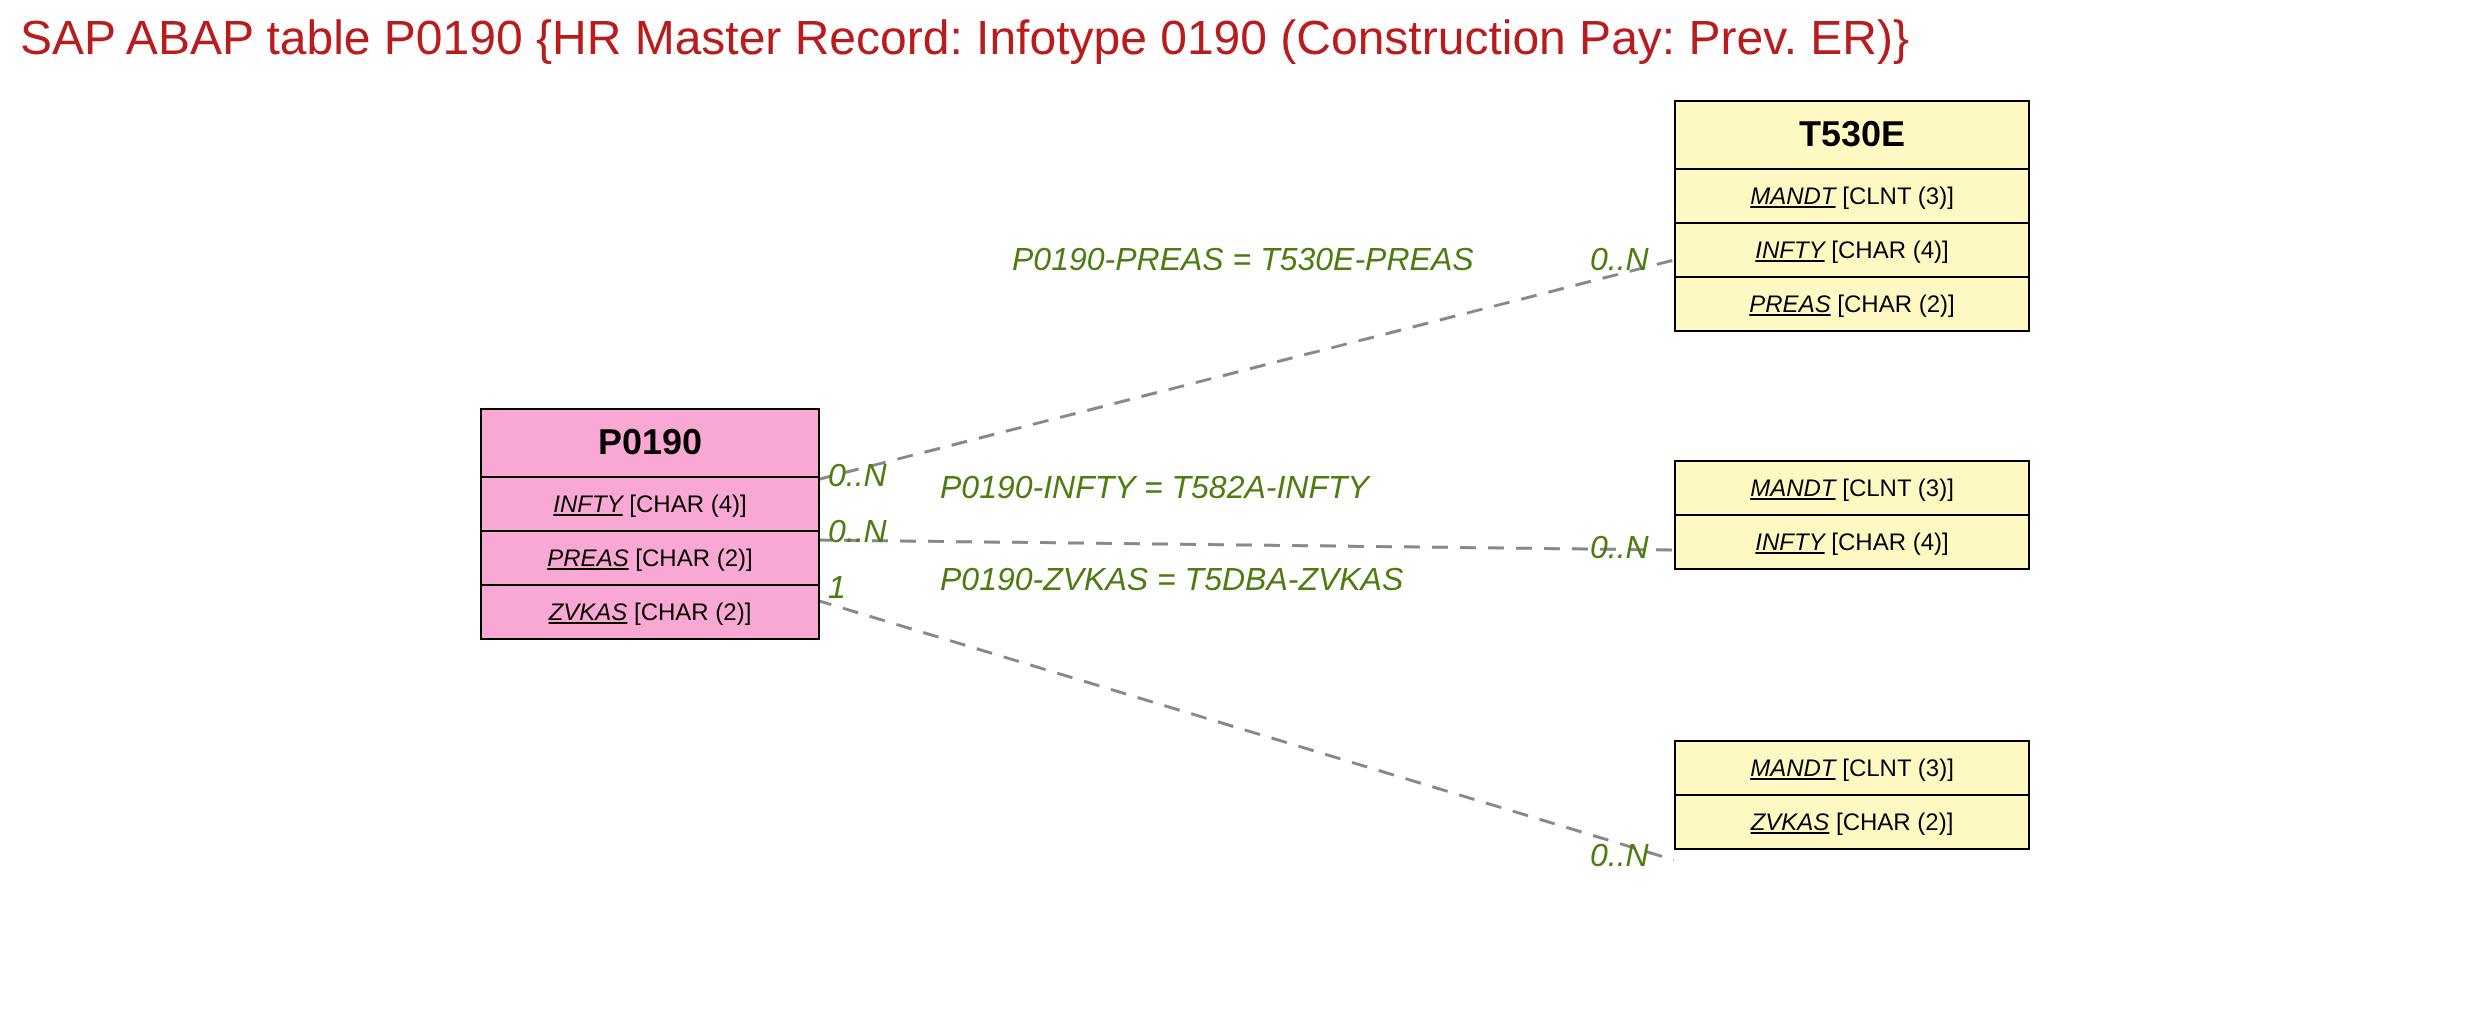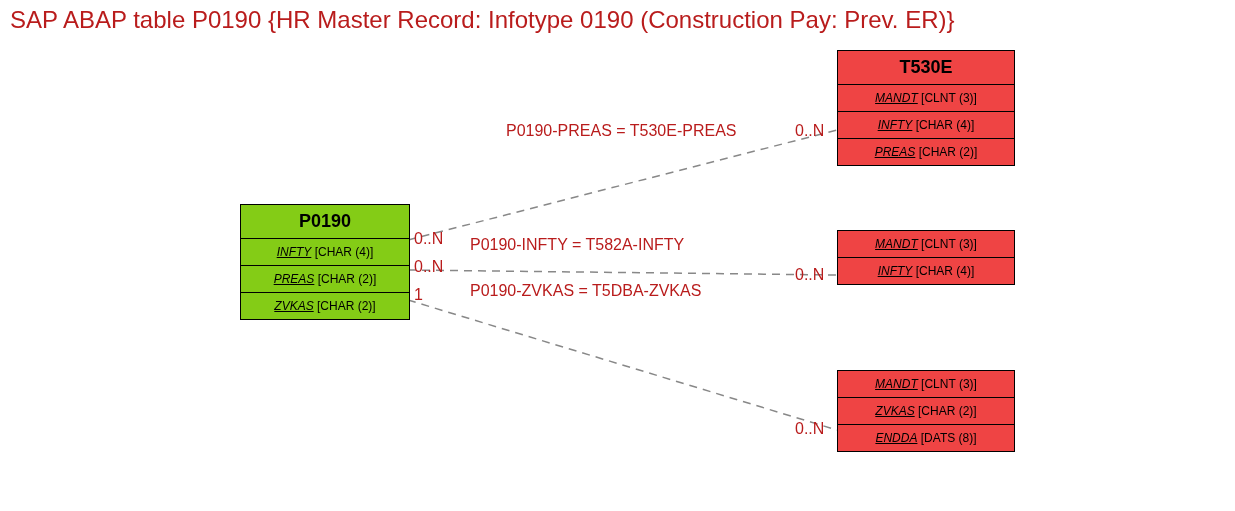"T530E" .entity { background: #ef4444 -> #fef9c3 }
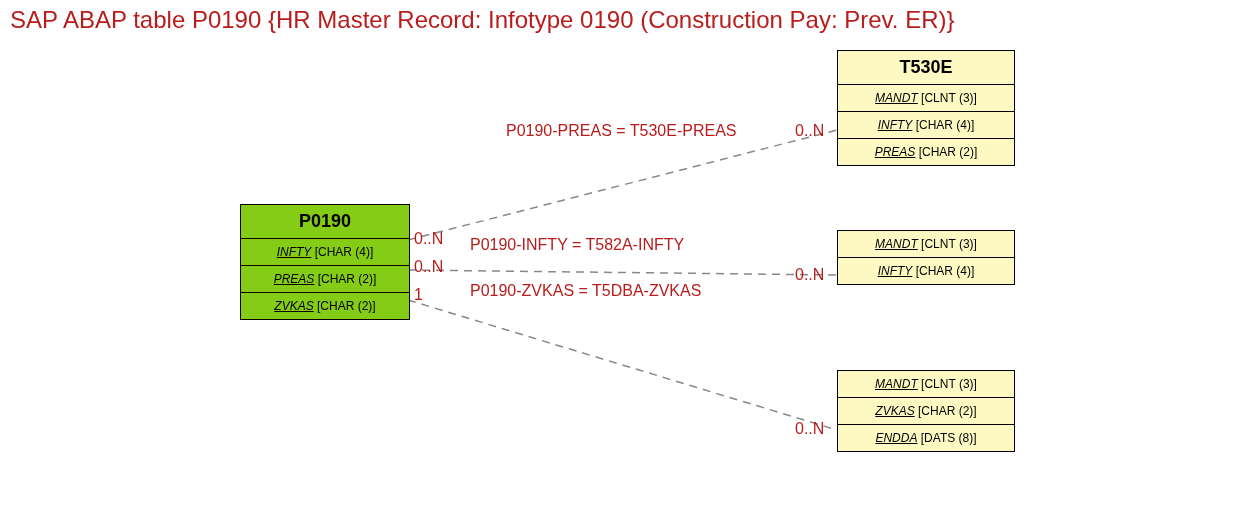"P0190-PREAS = T530E-PREAS" .lbl { color: #b91c1c -> #4d7c0f; font-style: none -> italic }
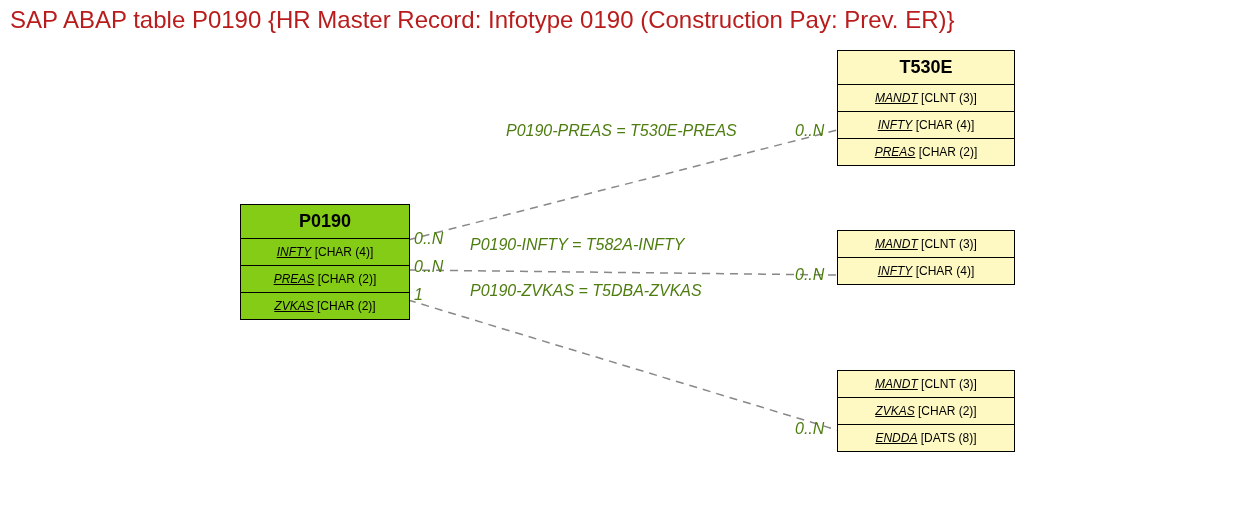"P0190" .entity.red { background: #84cc16 -> #f9a8d4 }
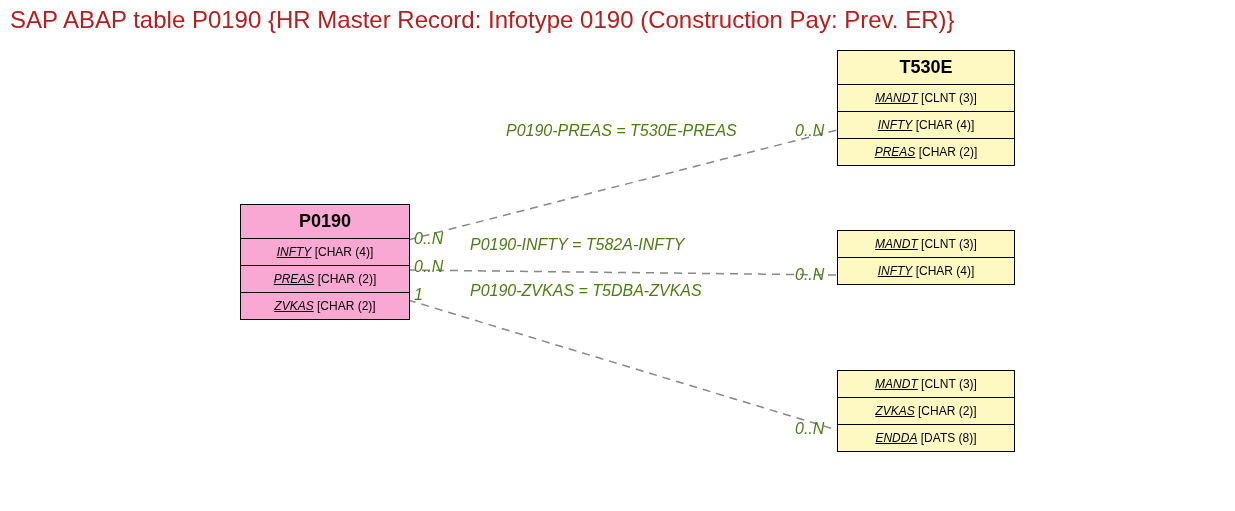"ENDDA [DATS (8)]" div.row { html: <div> <span>ENDDA</span> <span>[DATS (8)]</span> </div> -> none }
